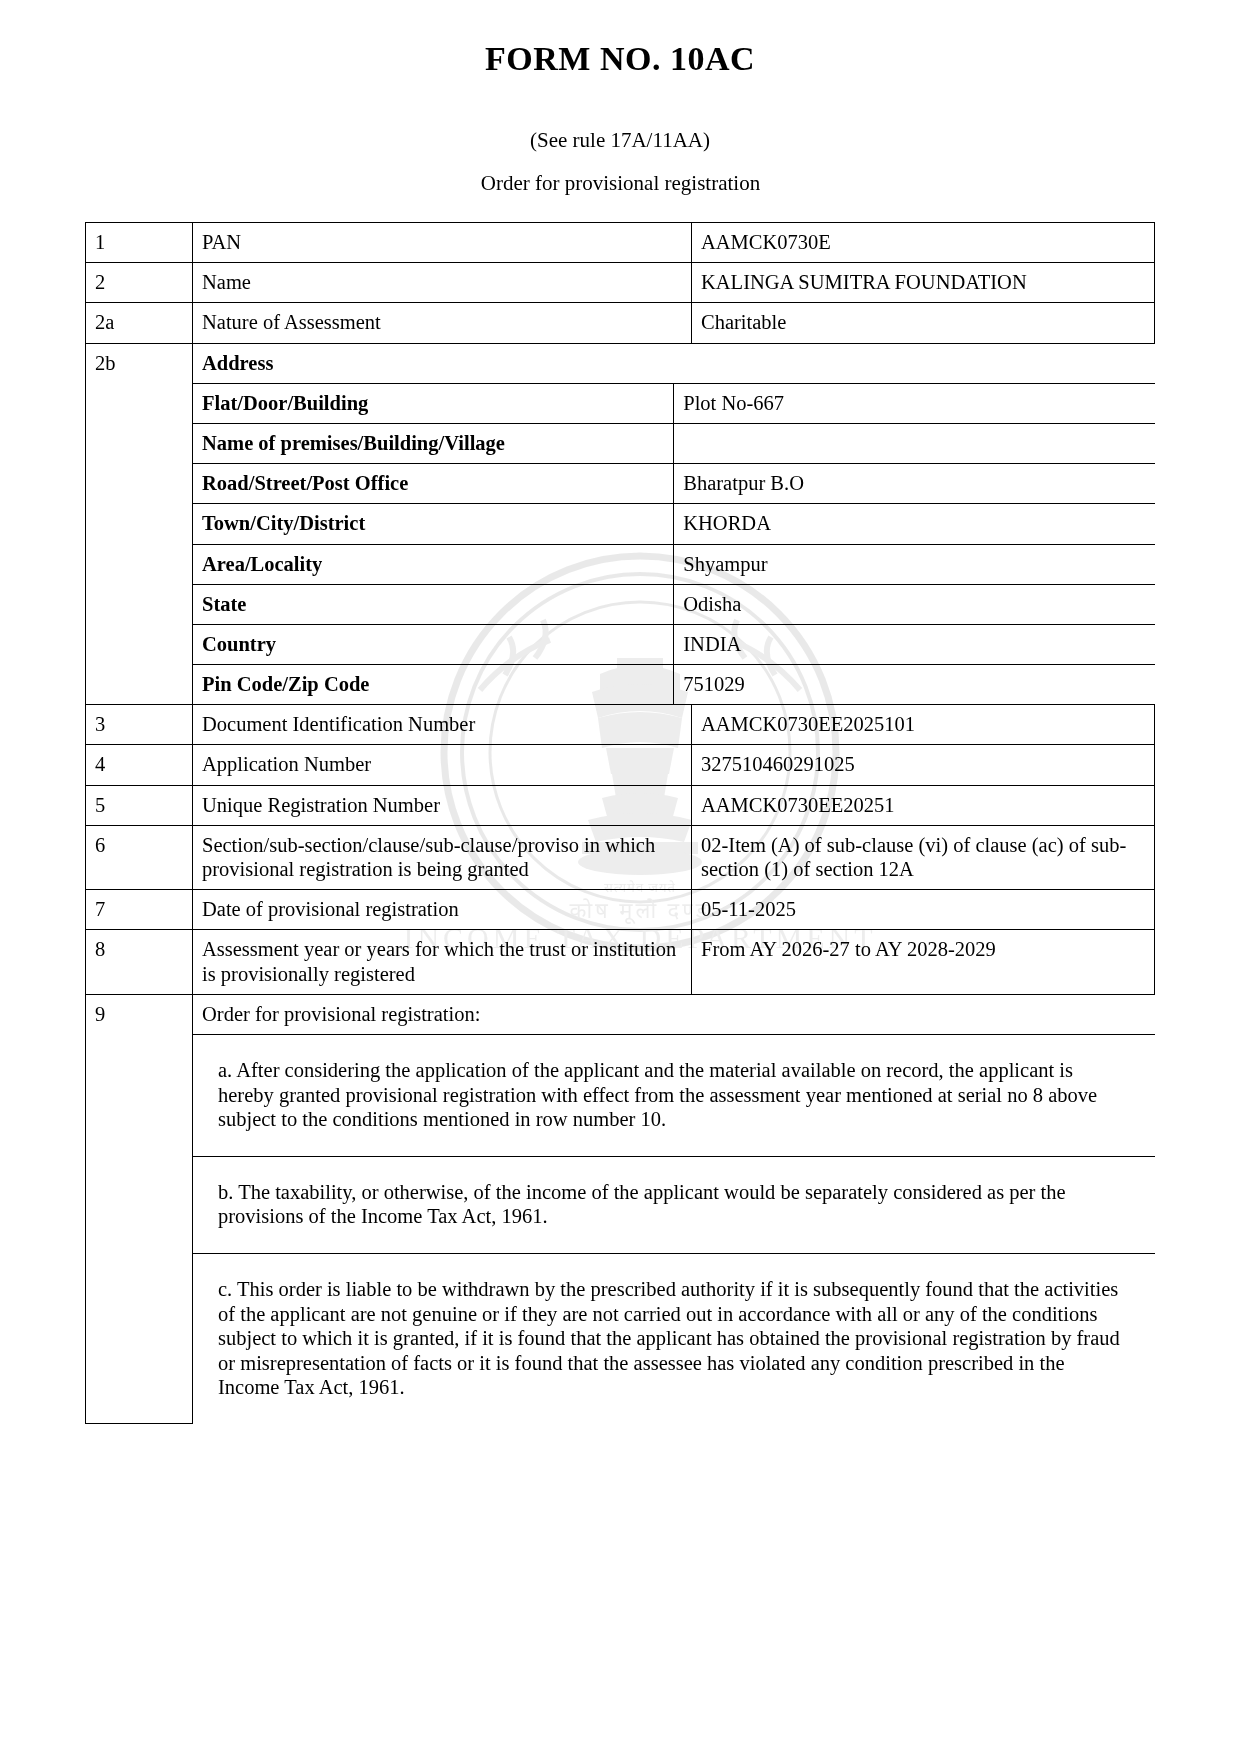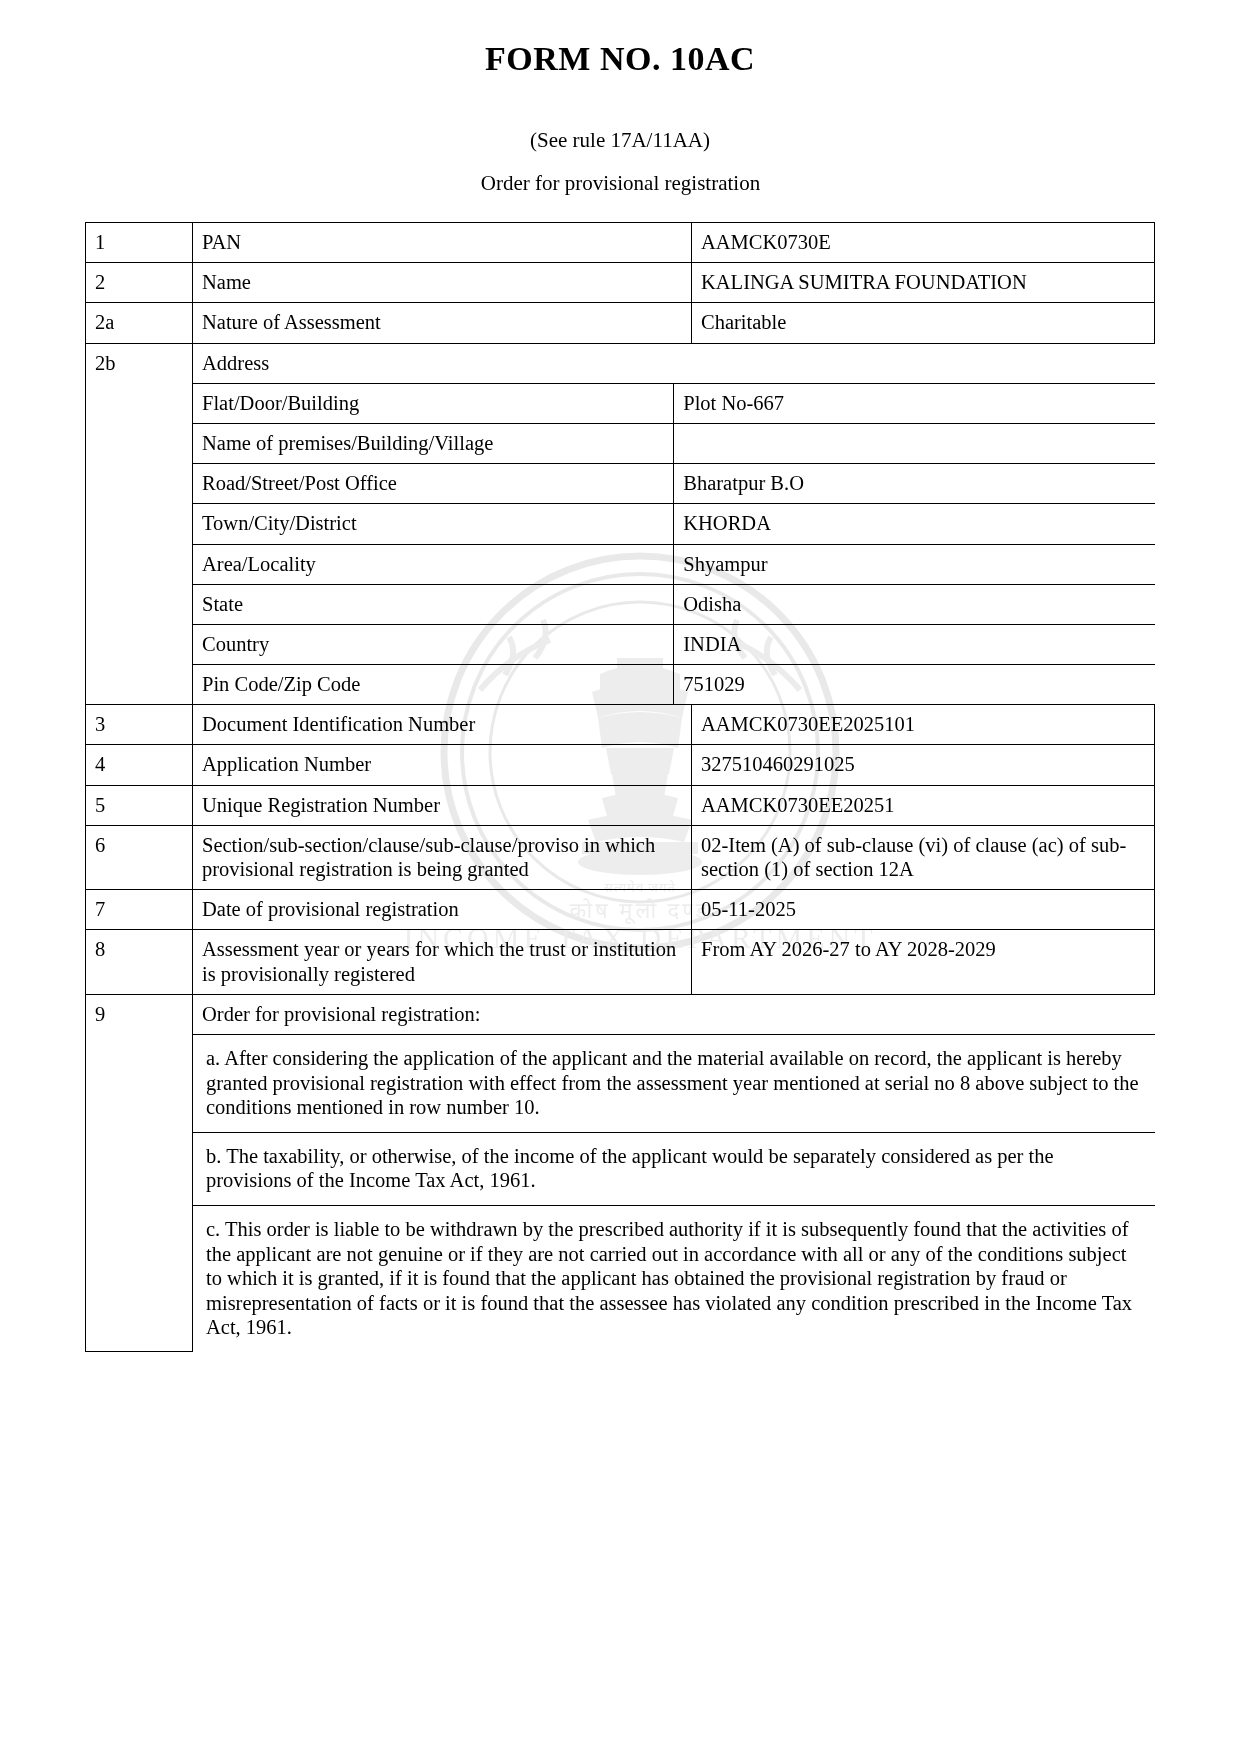"Address" .inner-table td.il { font-weight: none -> bold }
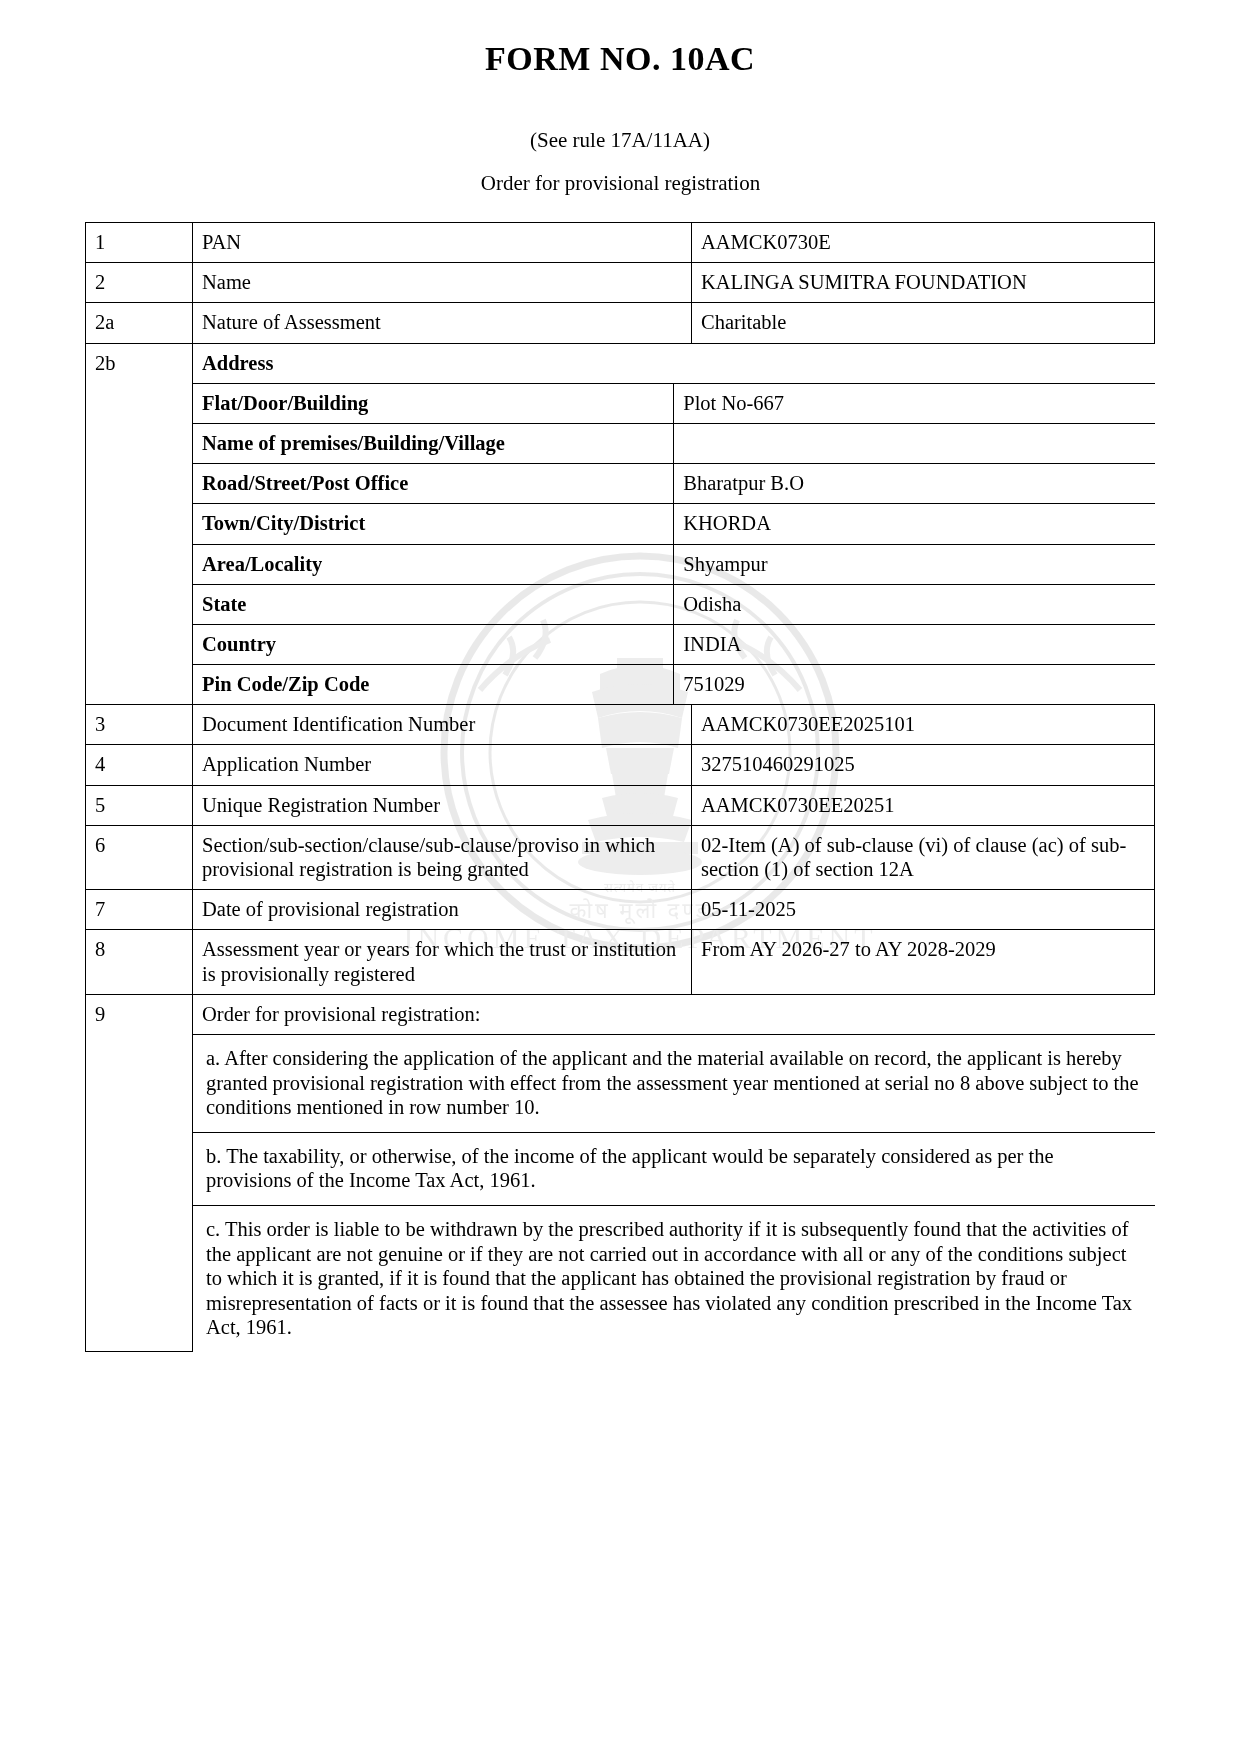"a. After considering the application" .para { margin: 4px -> 16px }
